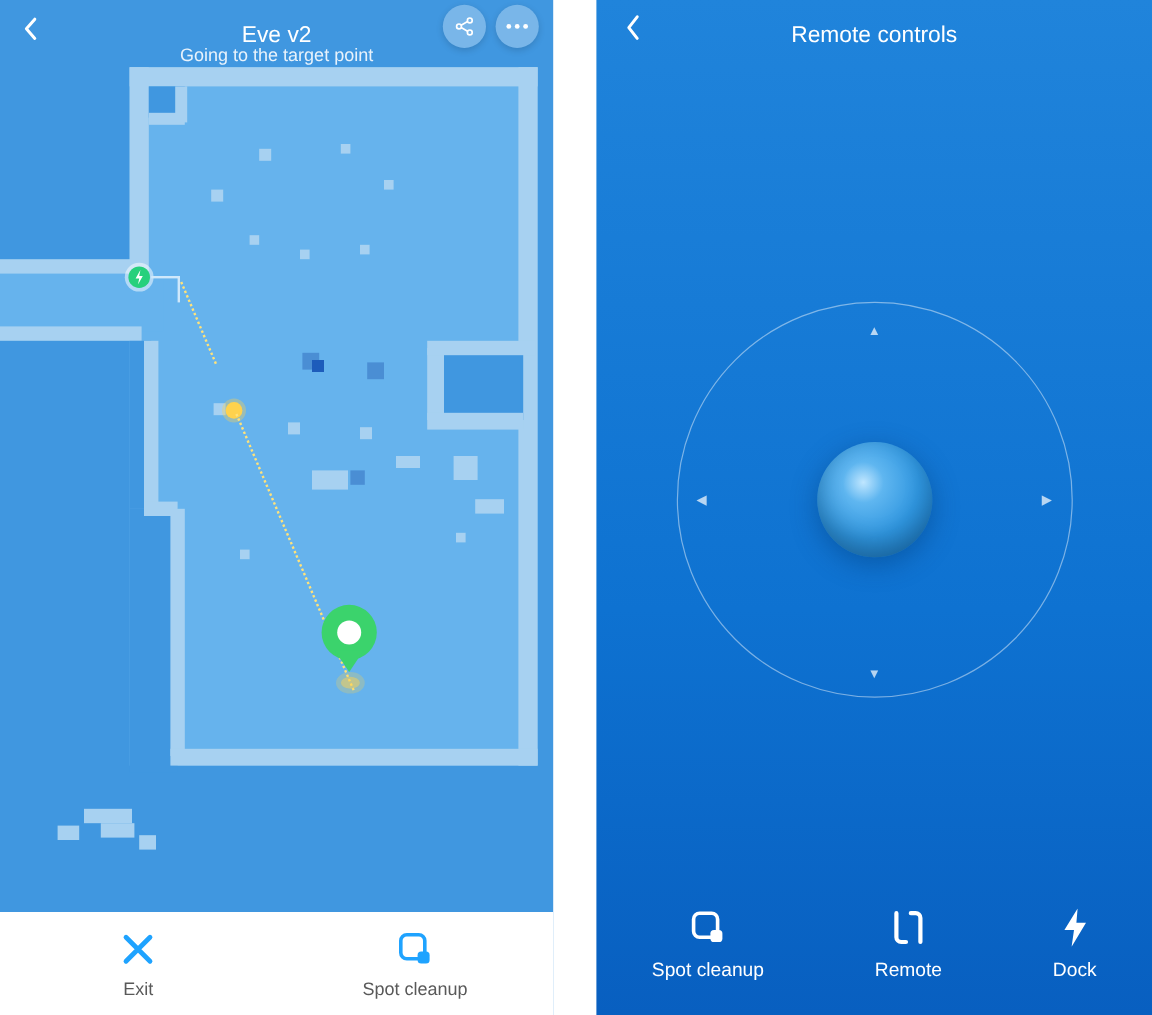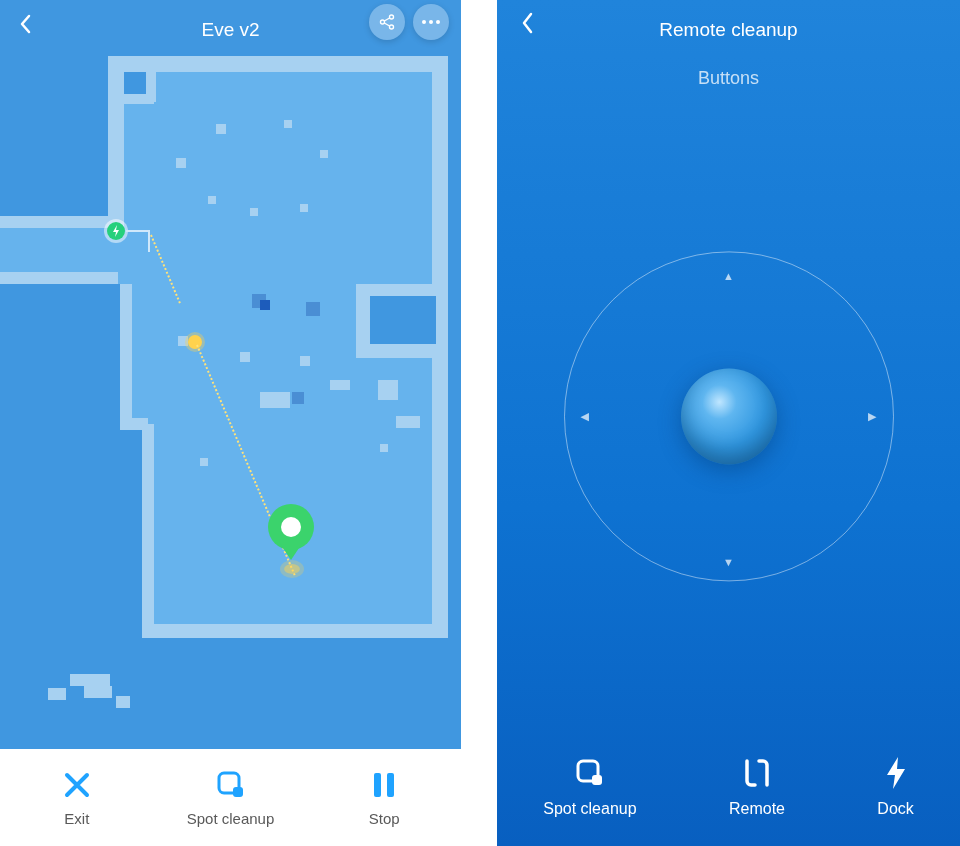"Remote cleanup" span { text: cleanup -> controls }
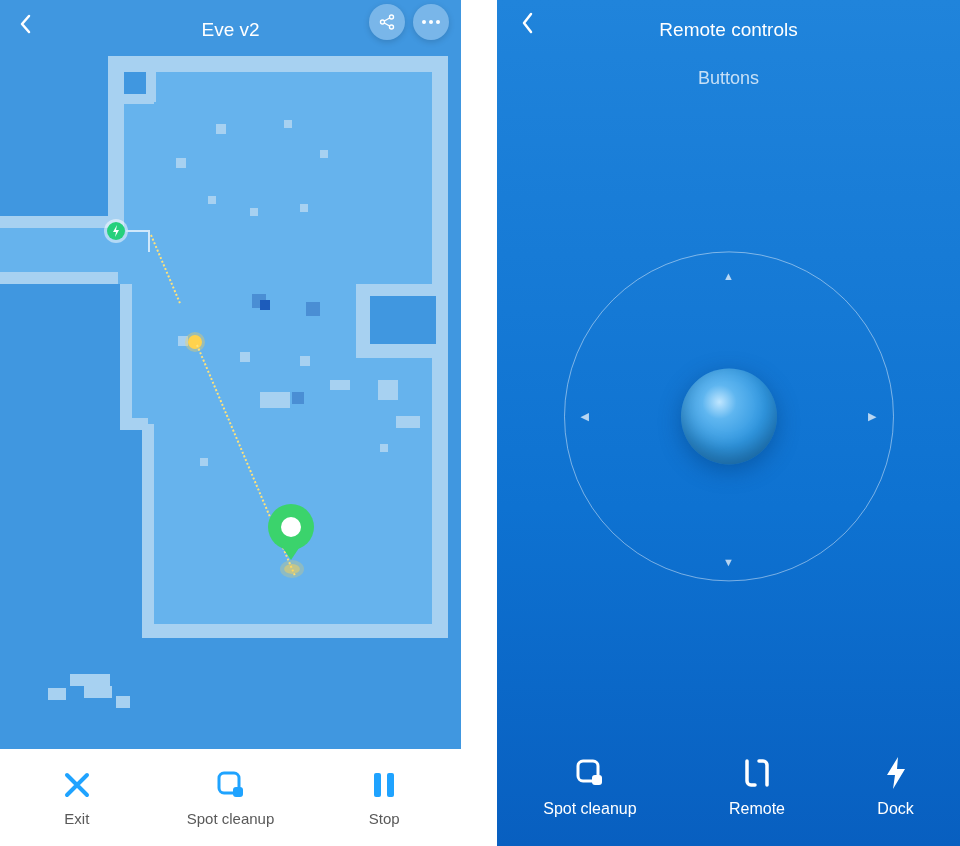"Going to the target point" div.status-line { html: none -> <div>Going to the target point</div> }
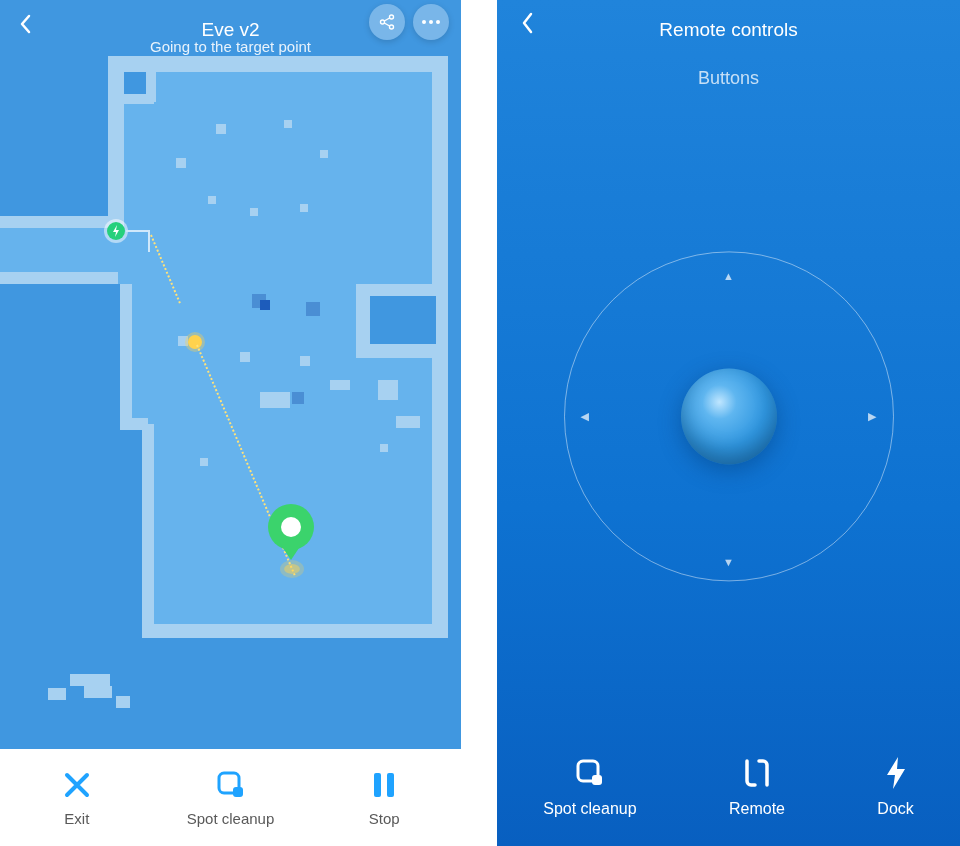"Buttons" div.tab { html: <div>Buttons</div> -> none }
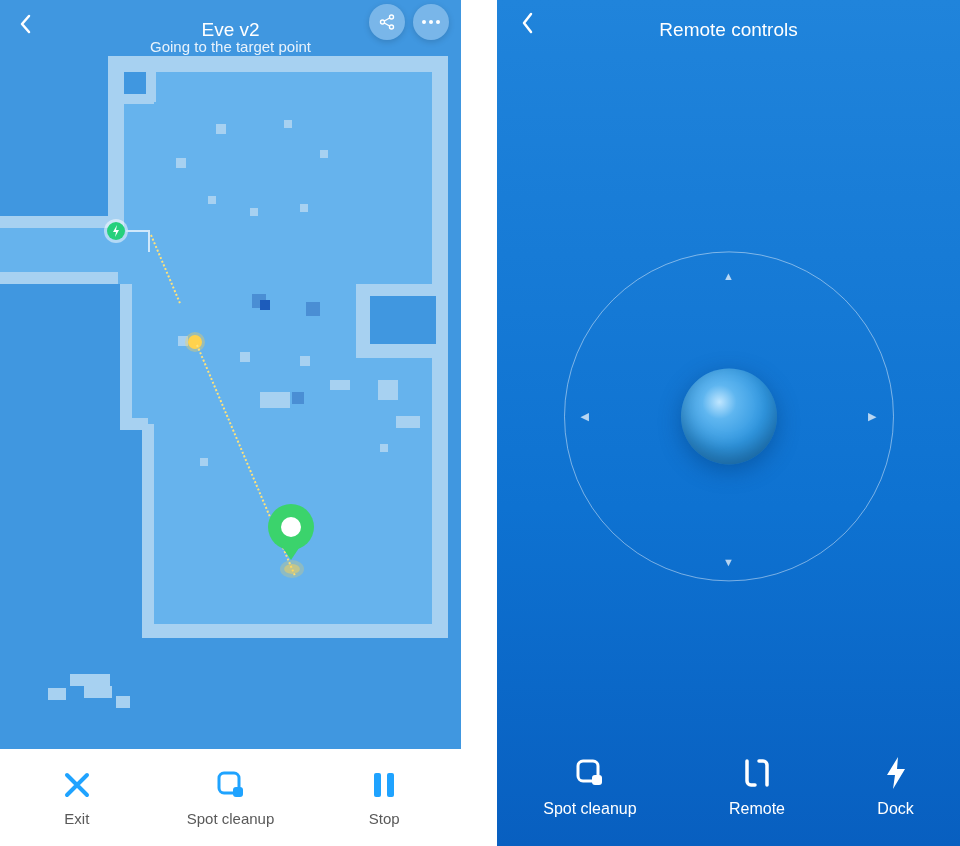"Exit" .bottombar { height: 97px -> 86px }
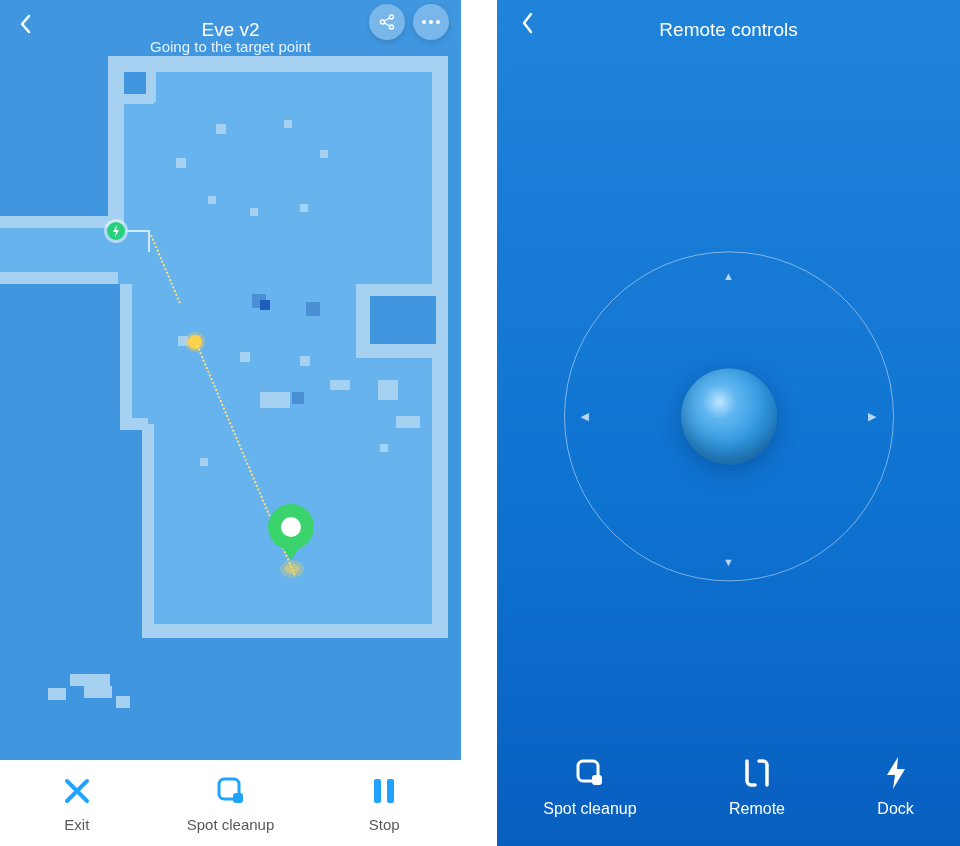"Stop" div.bb-item { html: <div> <div> <svg> <rect></rect> <rect></rect> </svg> </div> <span>Stop</span> </div> -> none }
